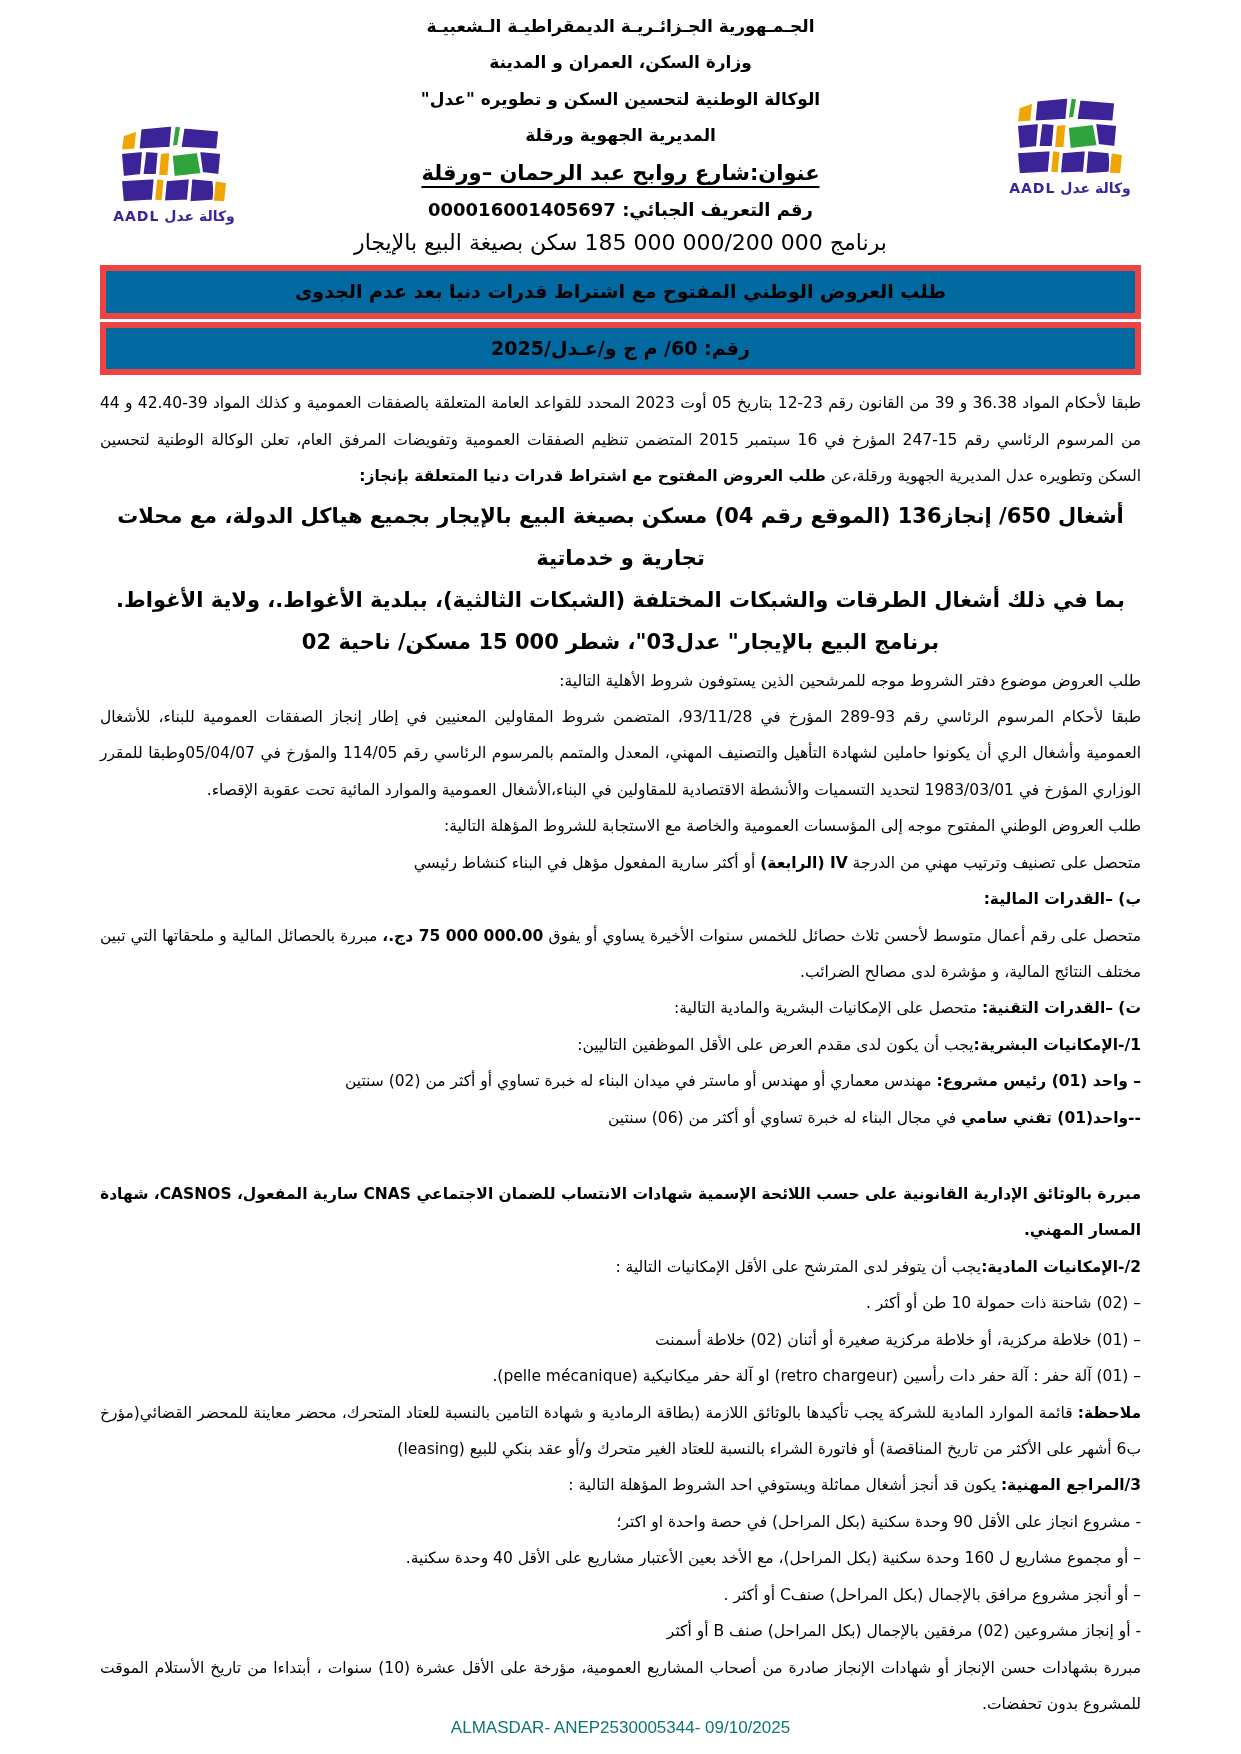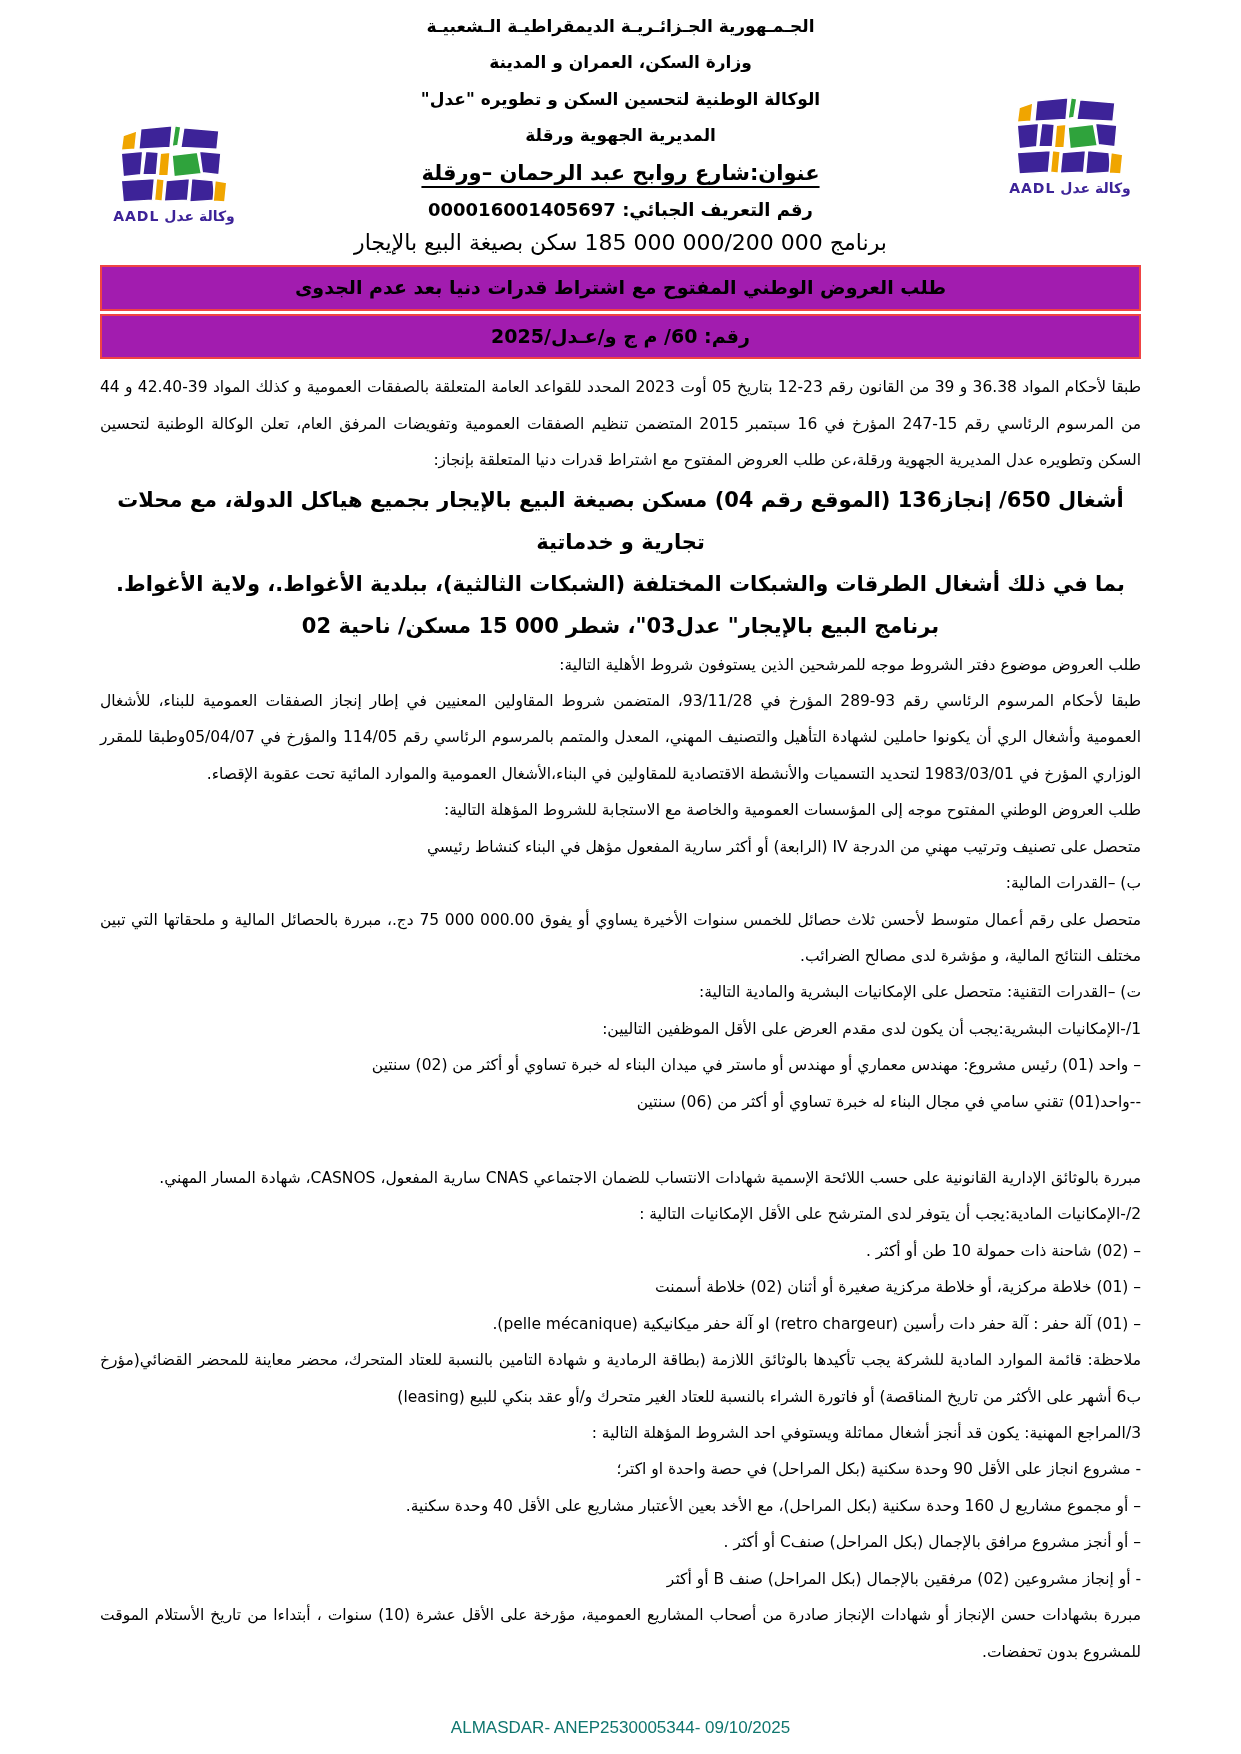"طلب العروض الوطني المفتوح مع" .notice-row { background: #a21caf -> #0369a1; border: 2px solid #ef4444 -> 6px solid #ef4444 }
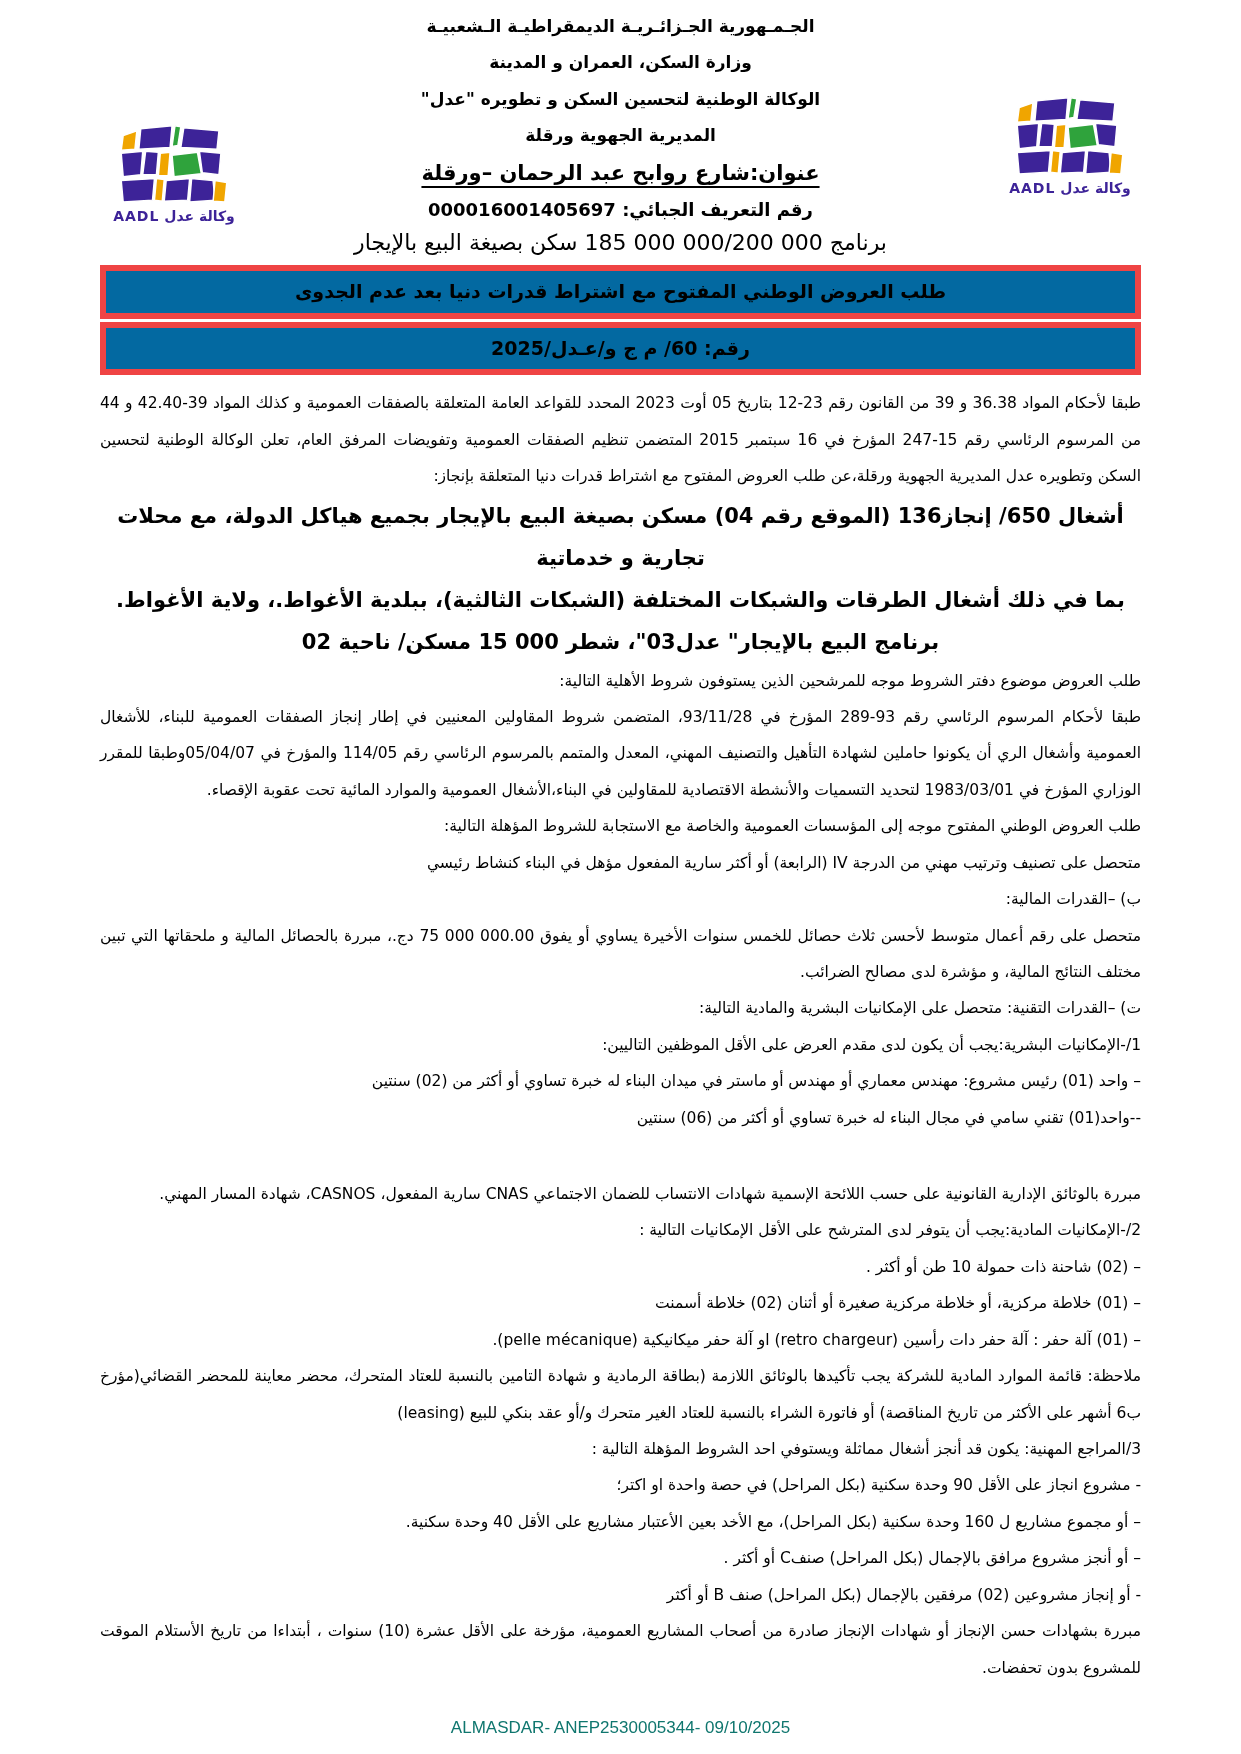"طلب العروض المفتوح مع اشتراط" .b { font-weight: normal -> bold }
